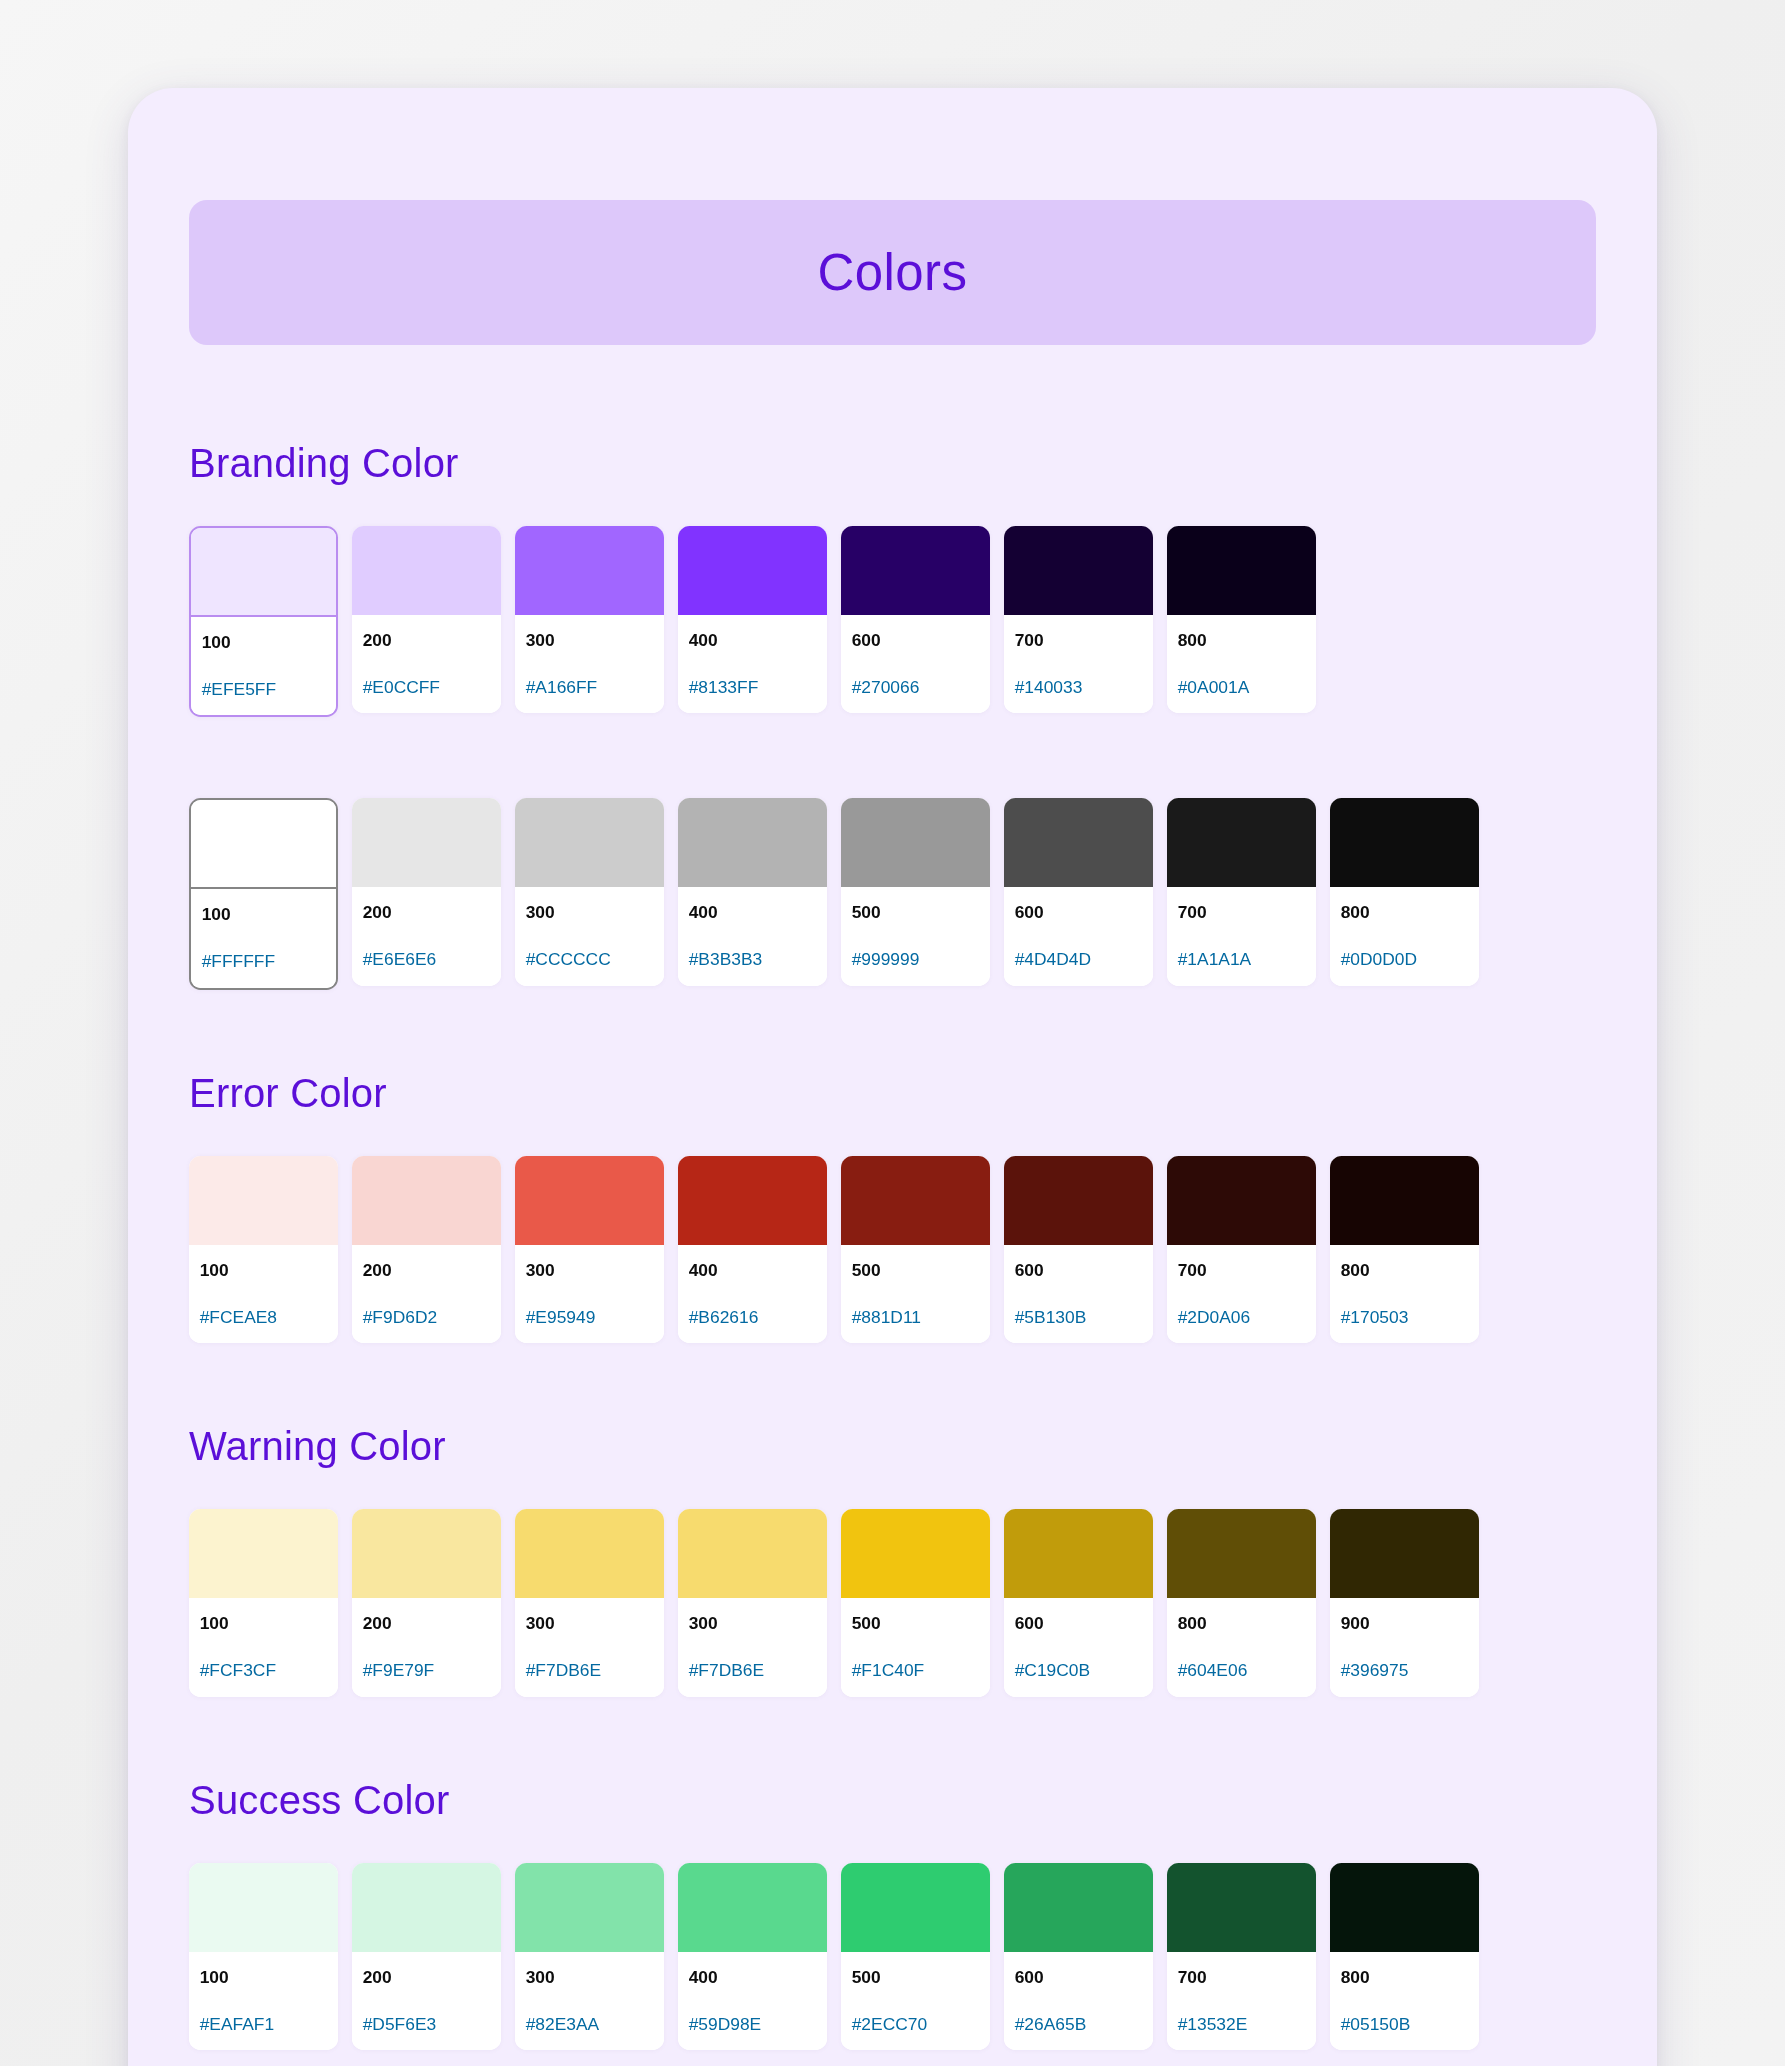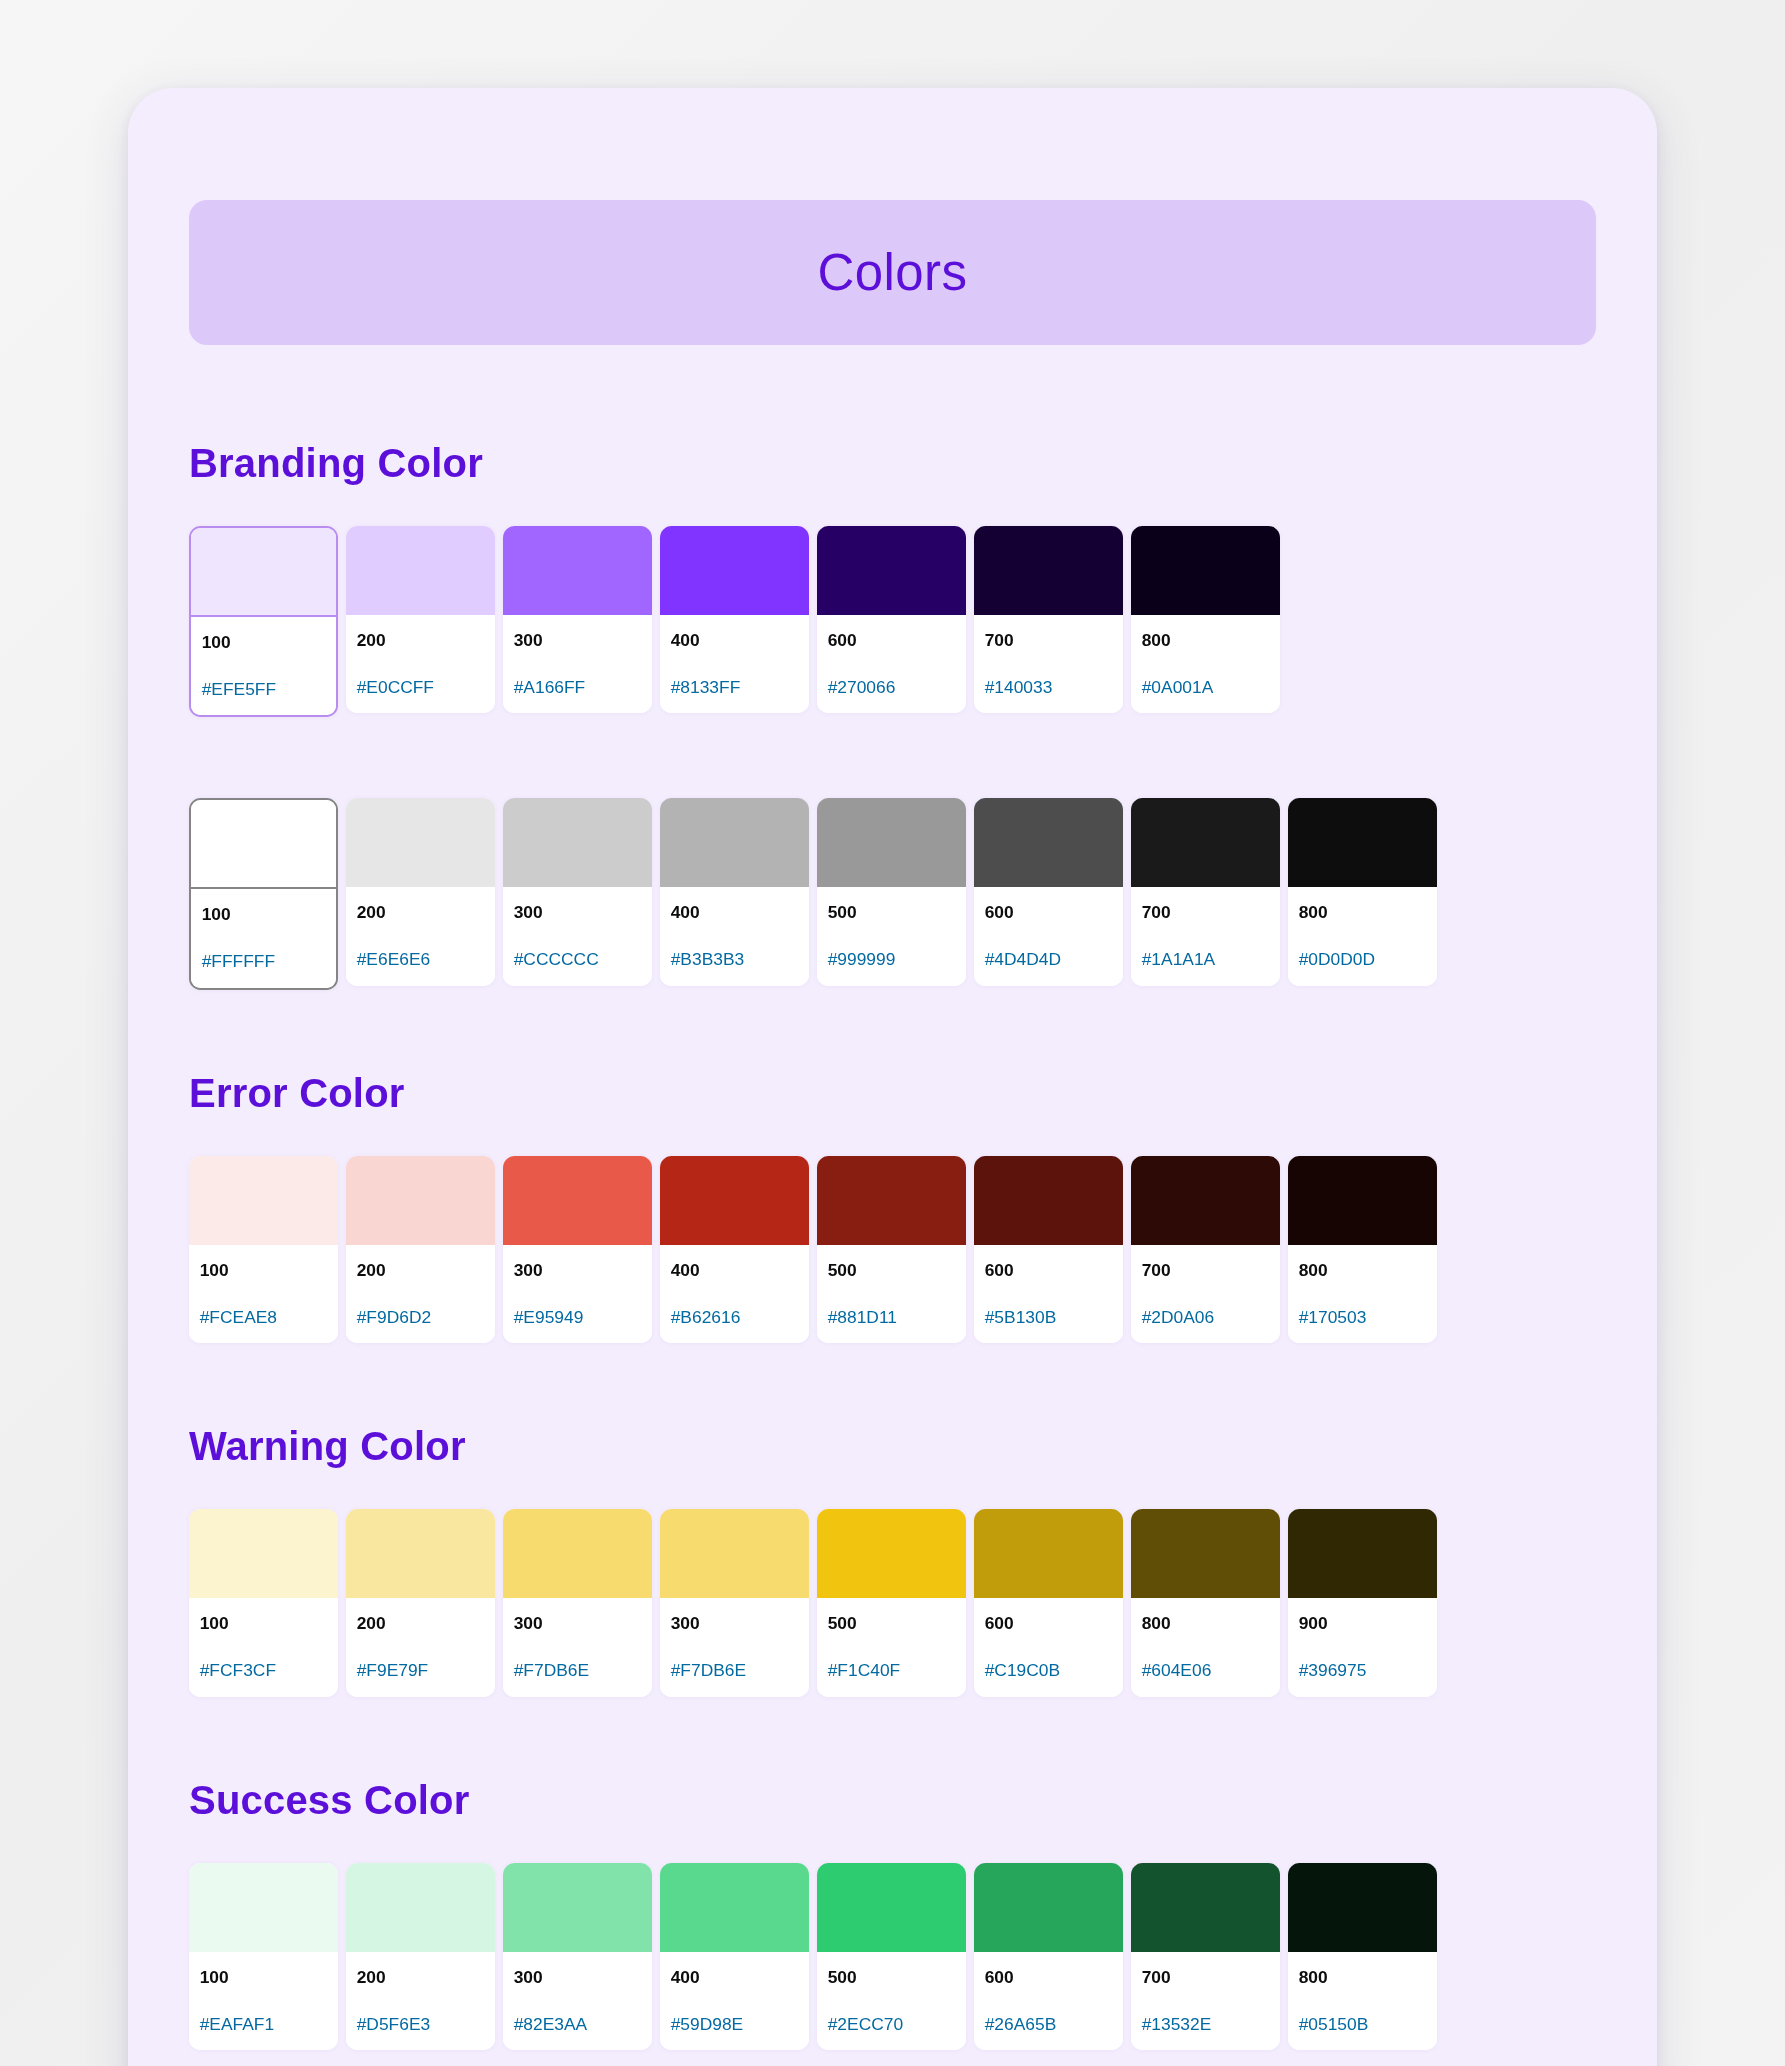"Branding Color" .section-title { font-weight: 700 -> 400 }
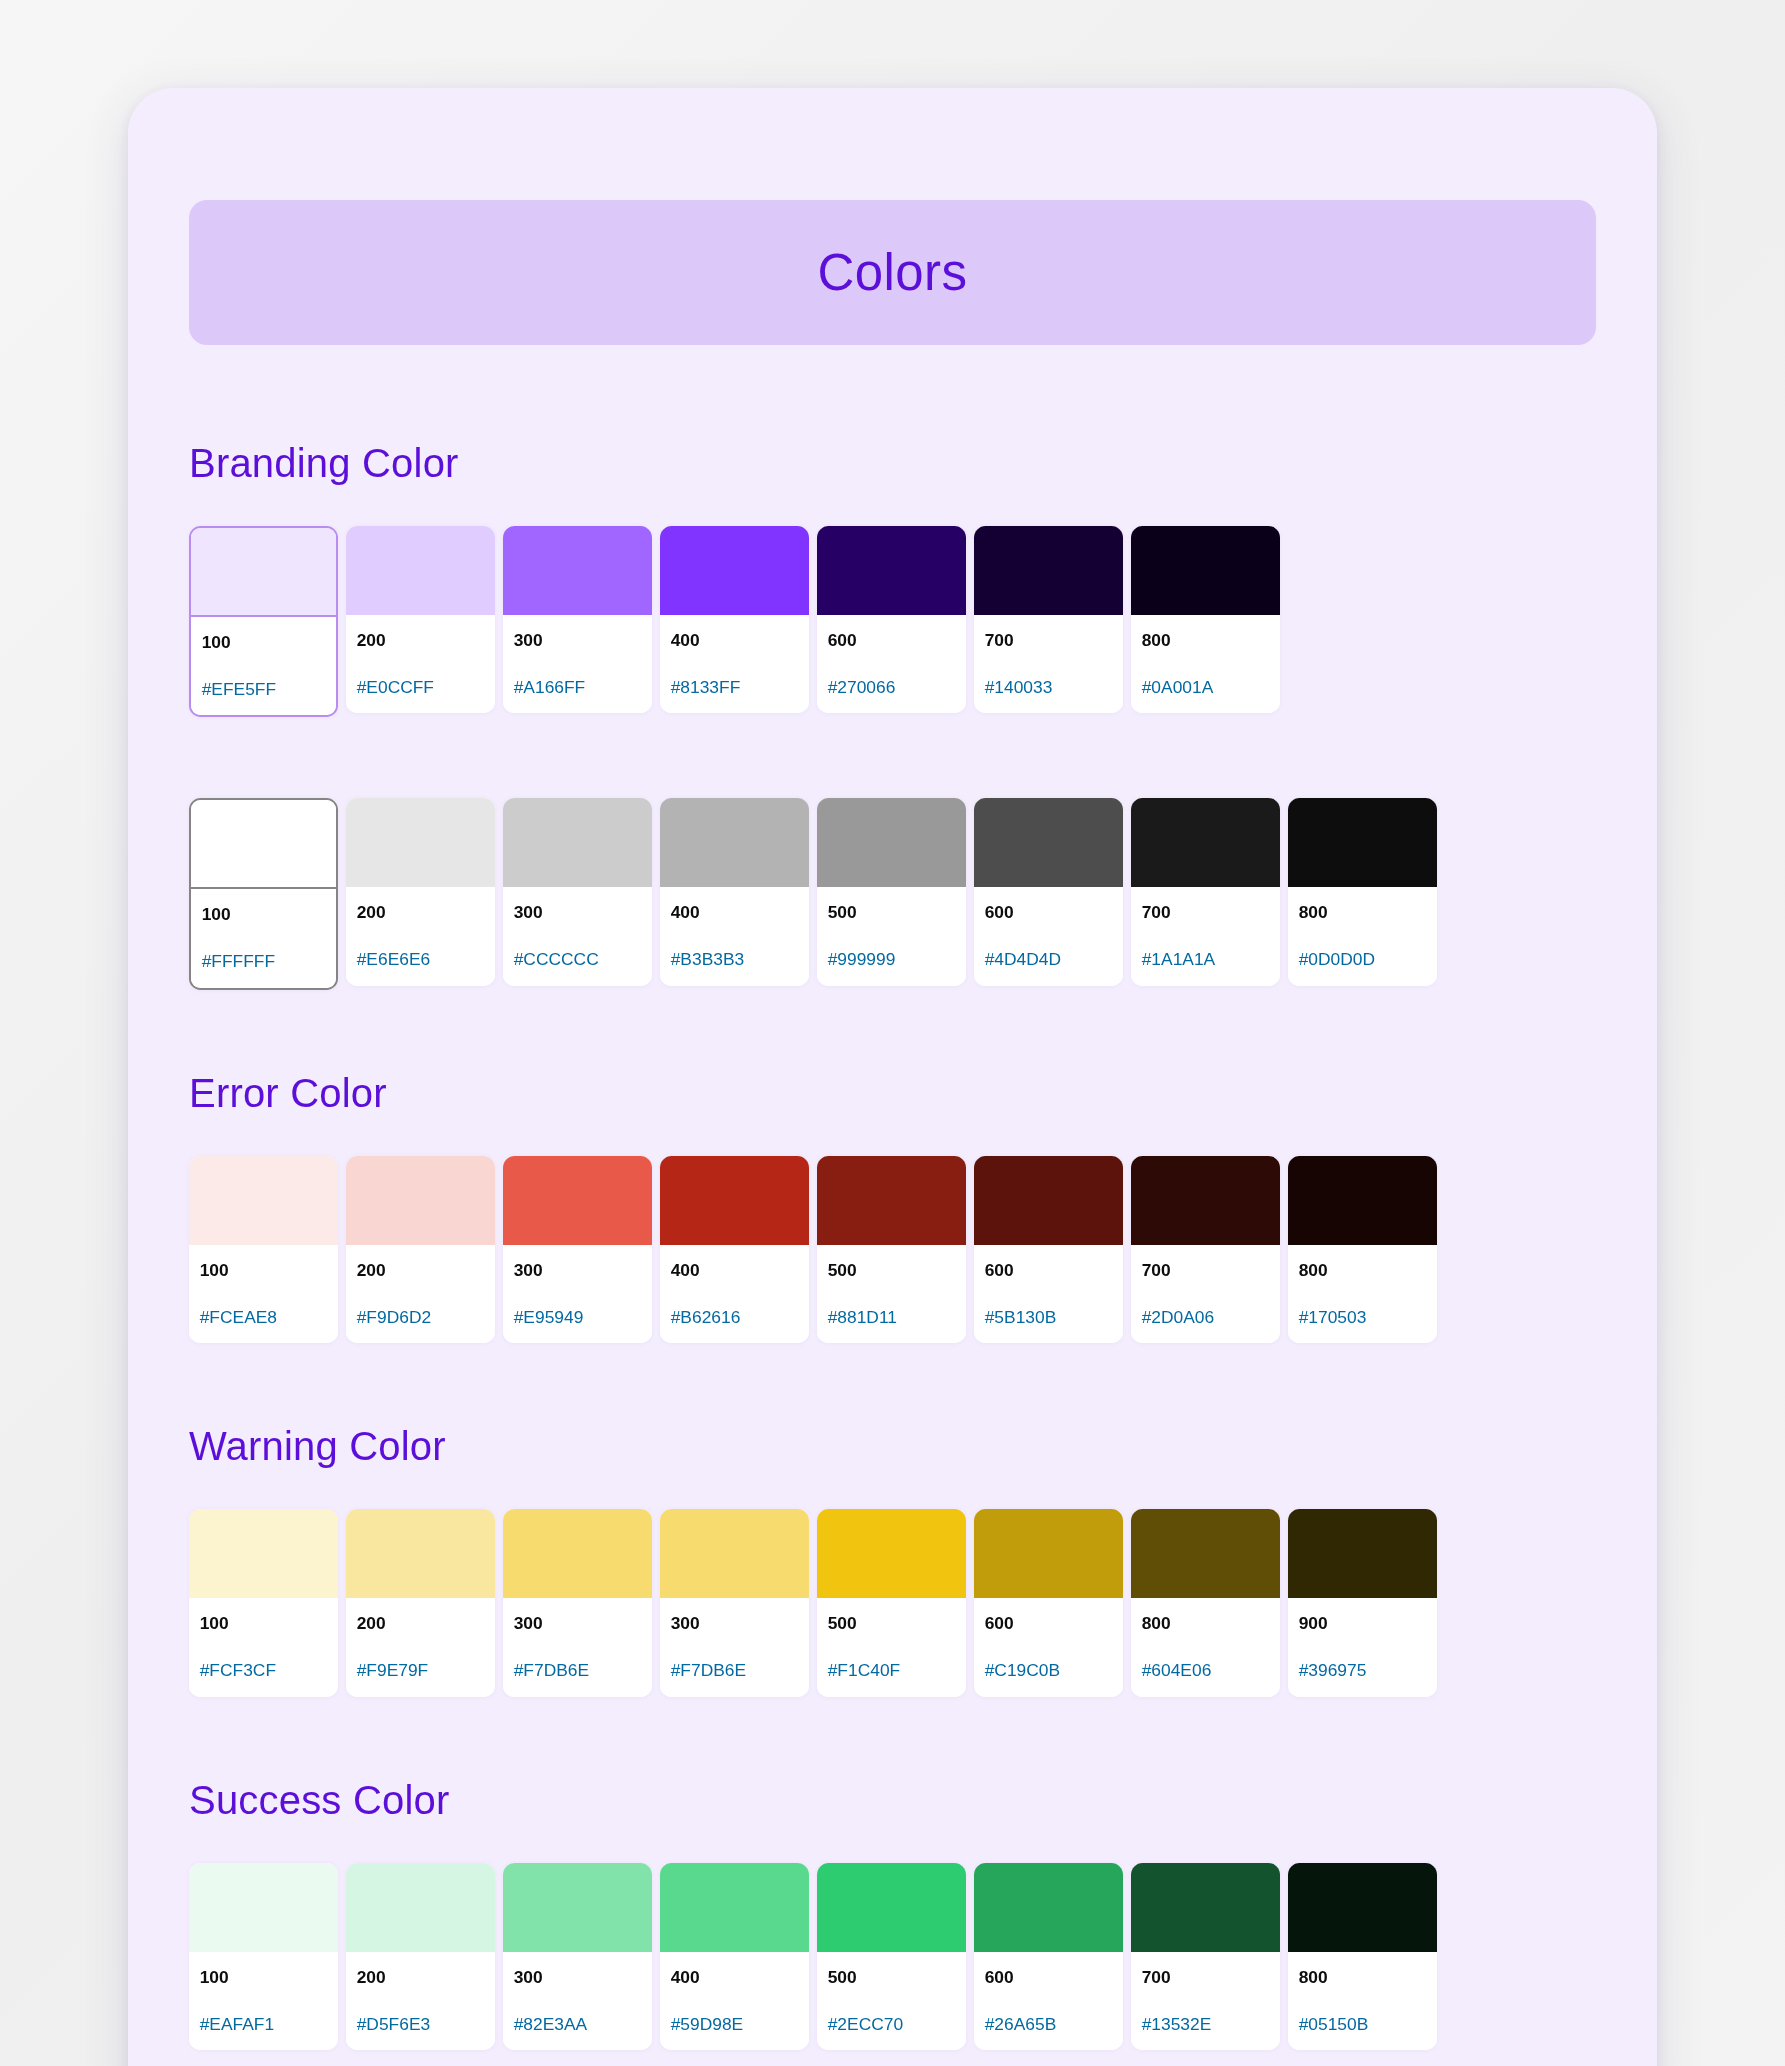"100" .swatch-row { gap: 8px -> 14px }
